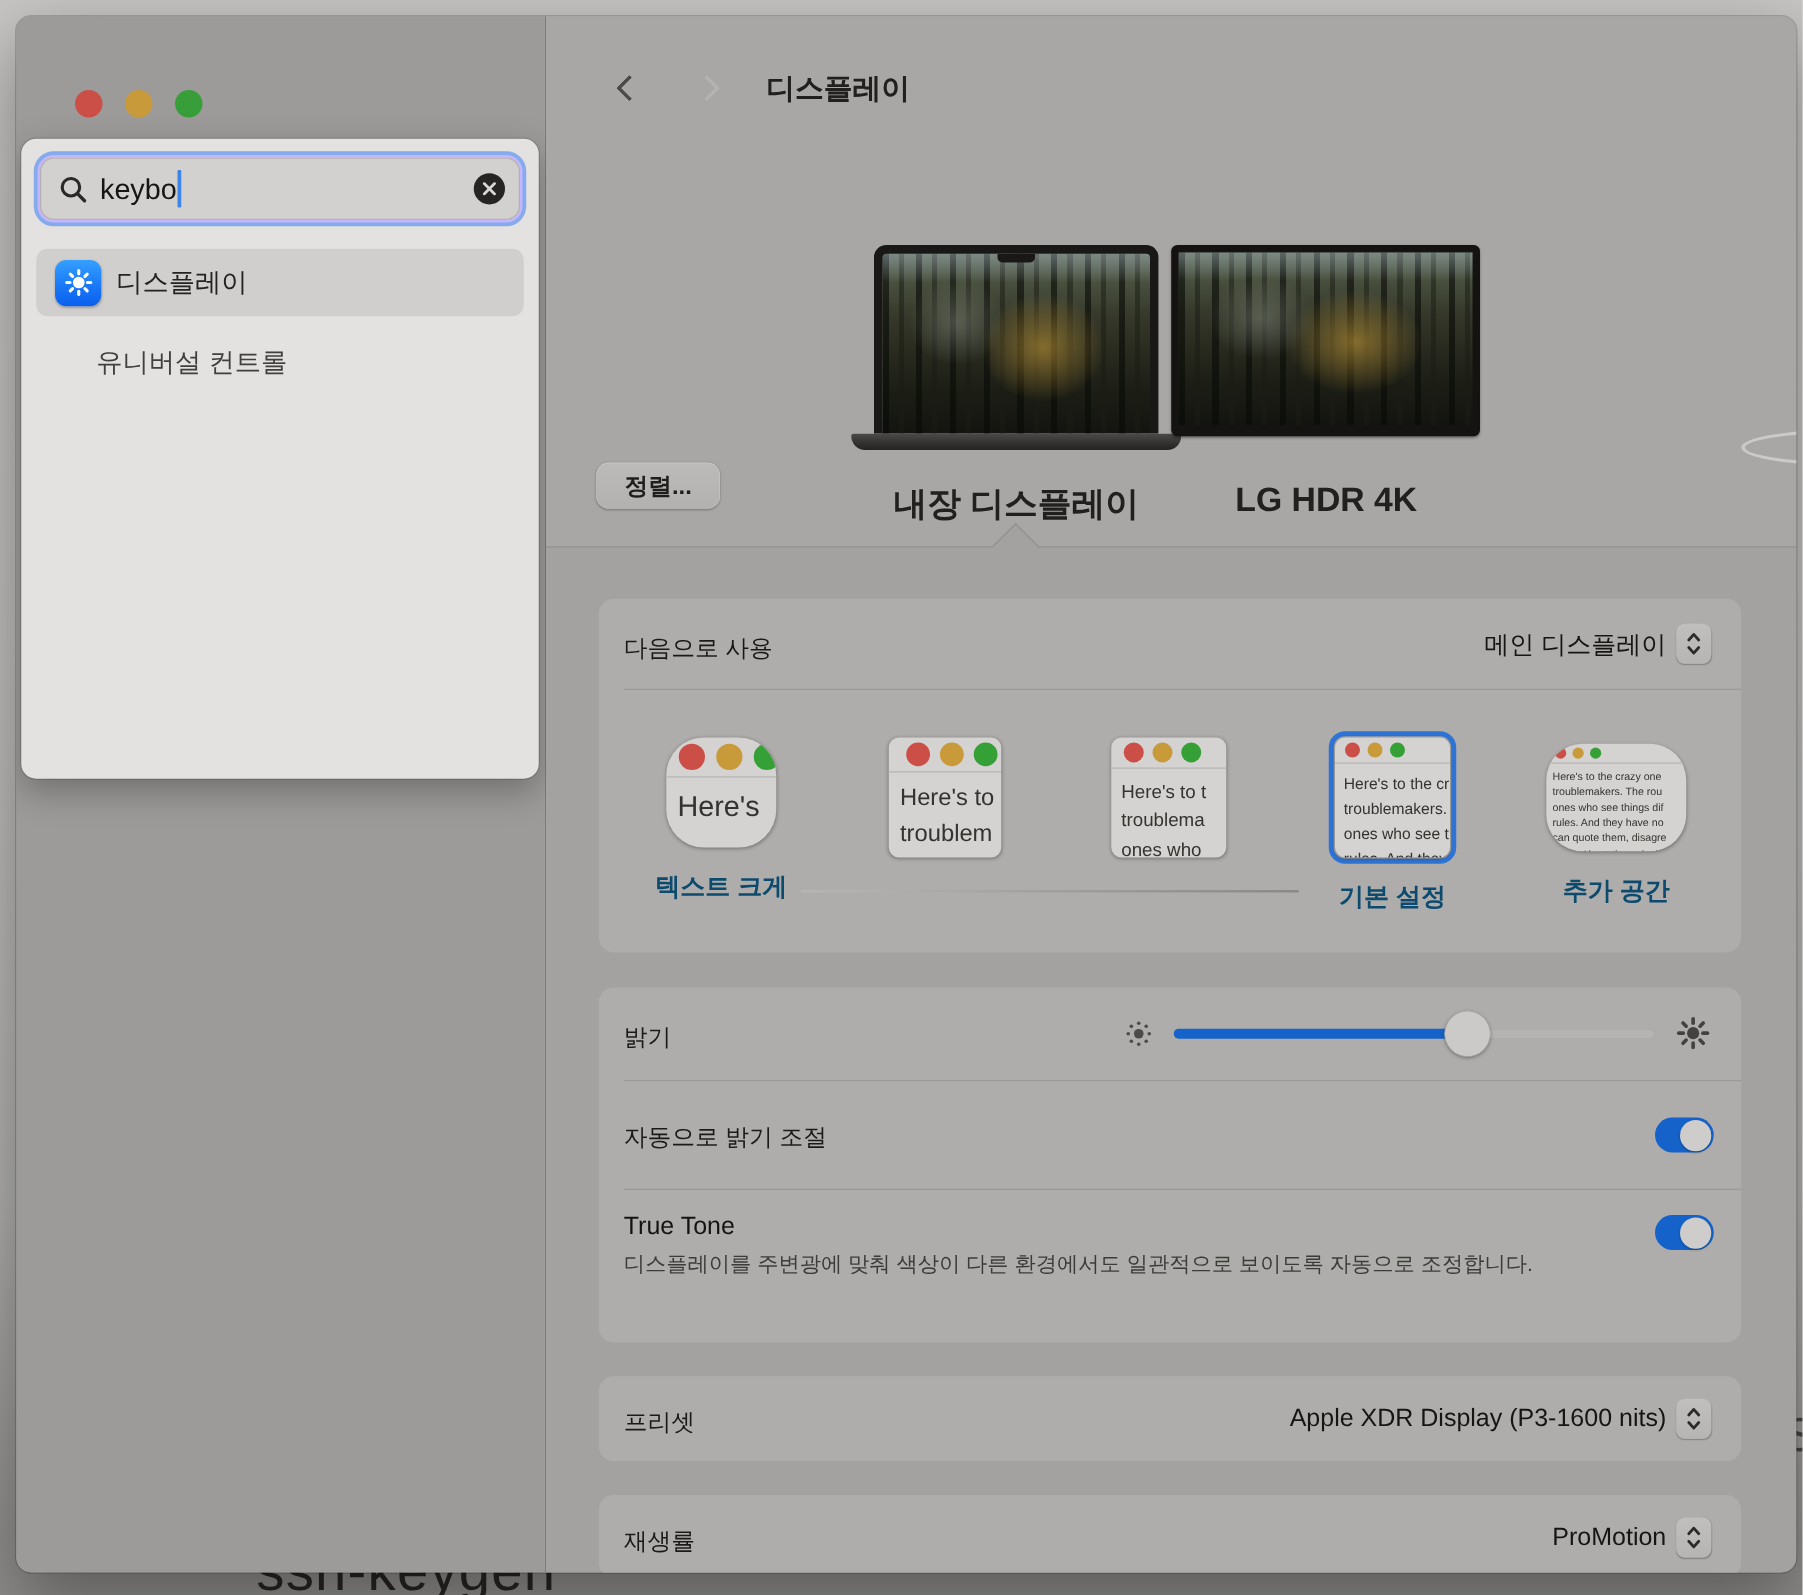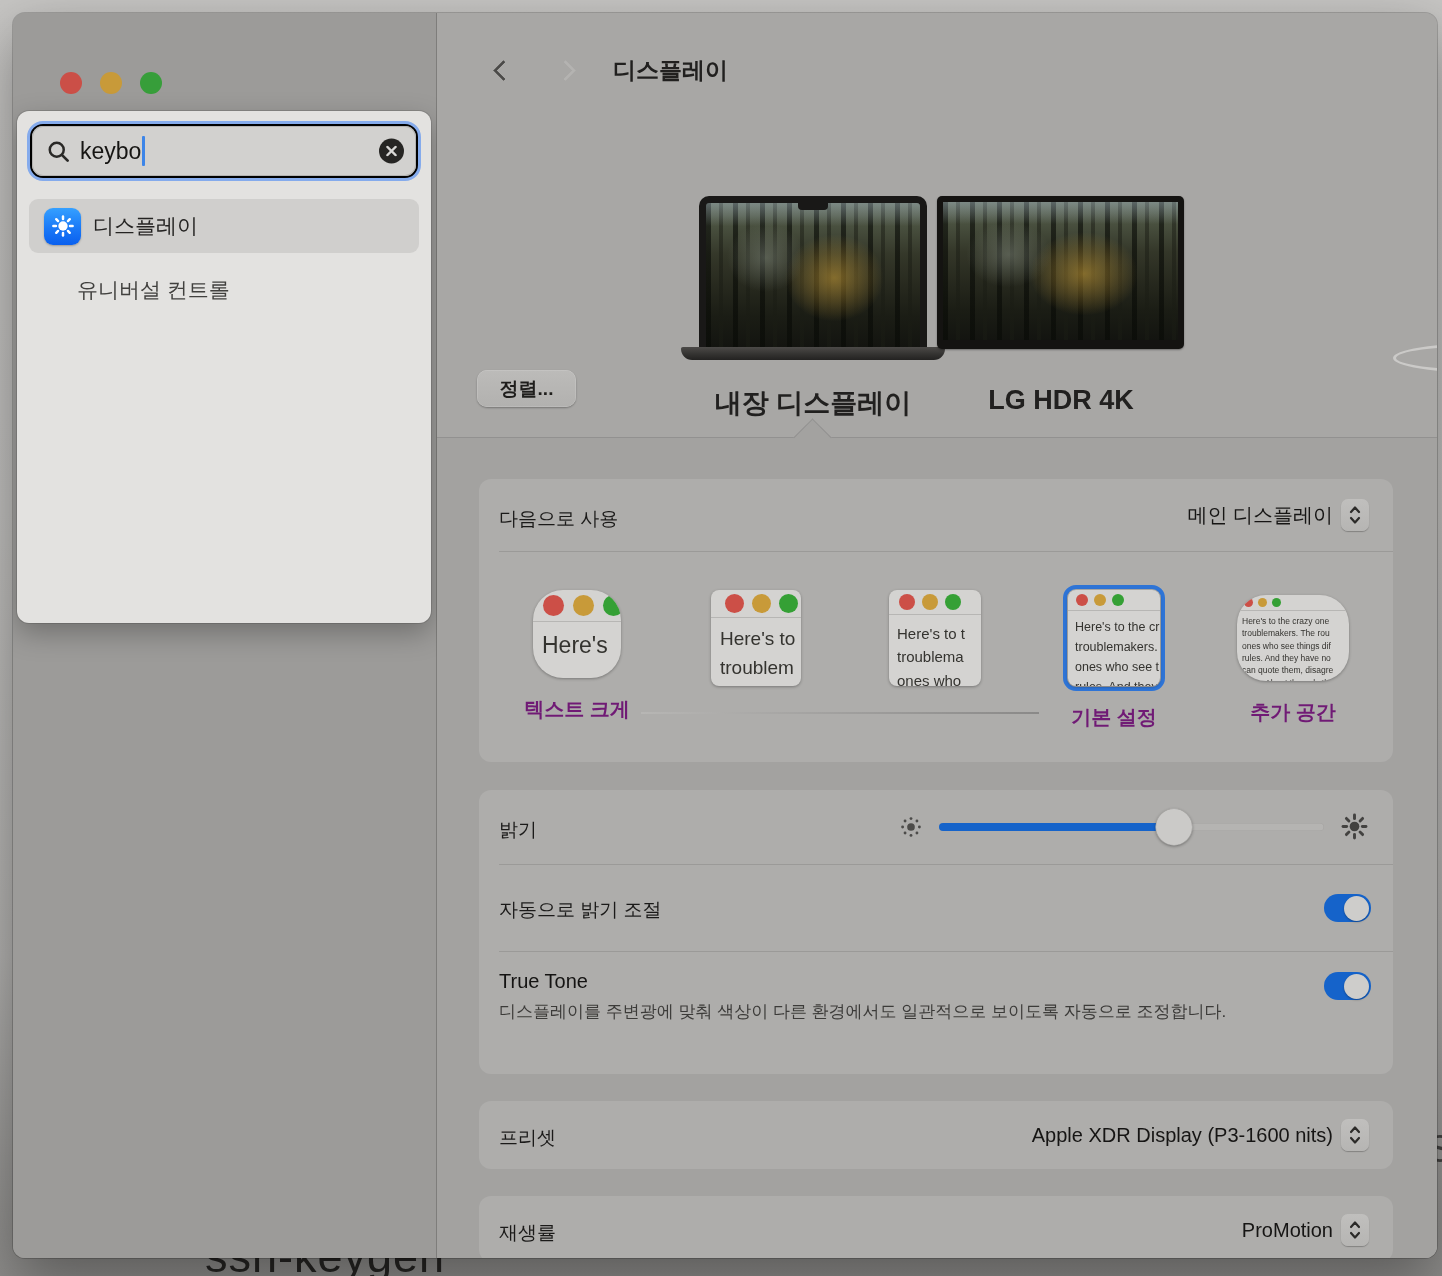"keybo" .search-ring { background: #000000 -> #c4b5fd }
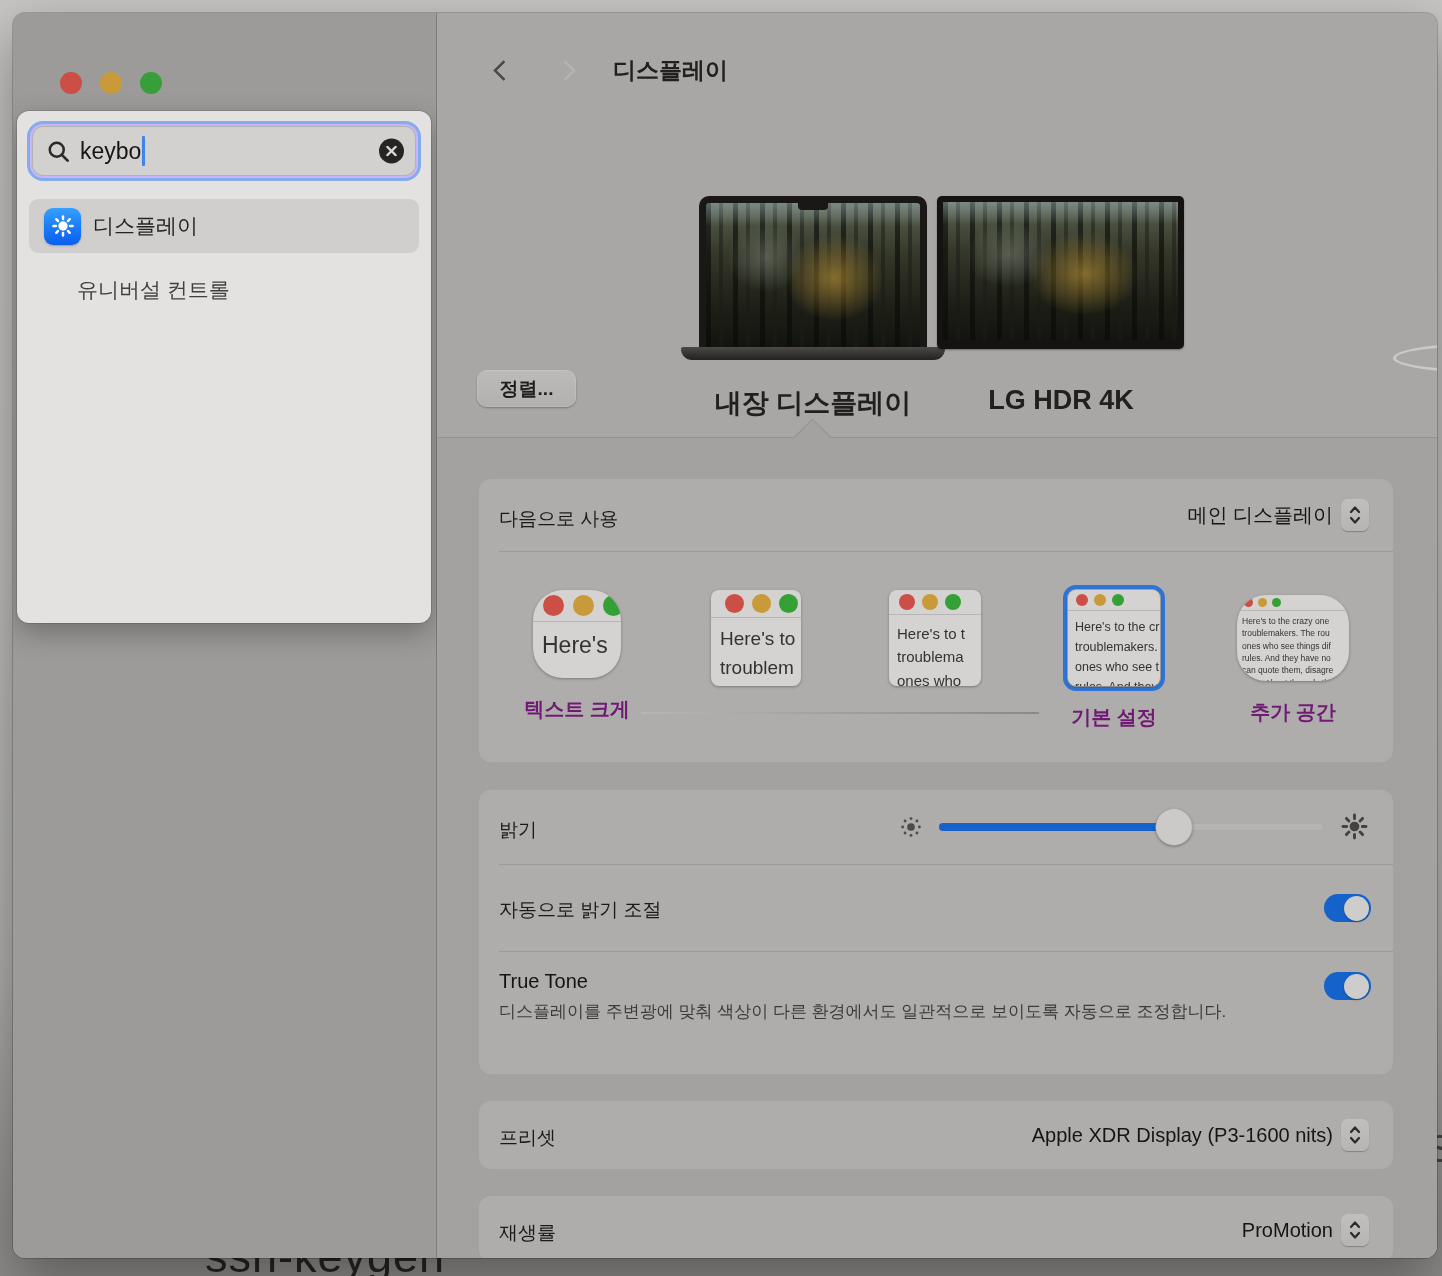"텍스트 크게" .scale-label { color: #701a75 -> #0c4a6e }
